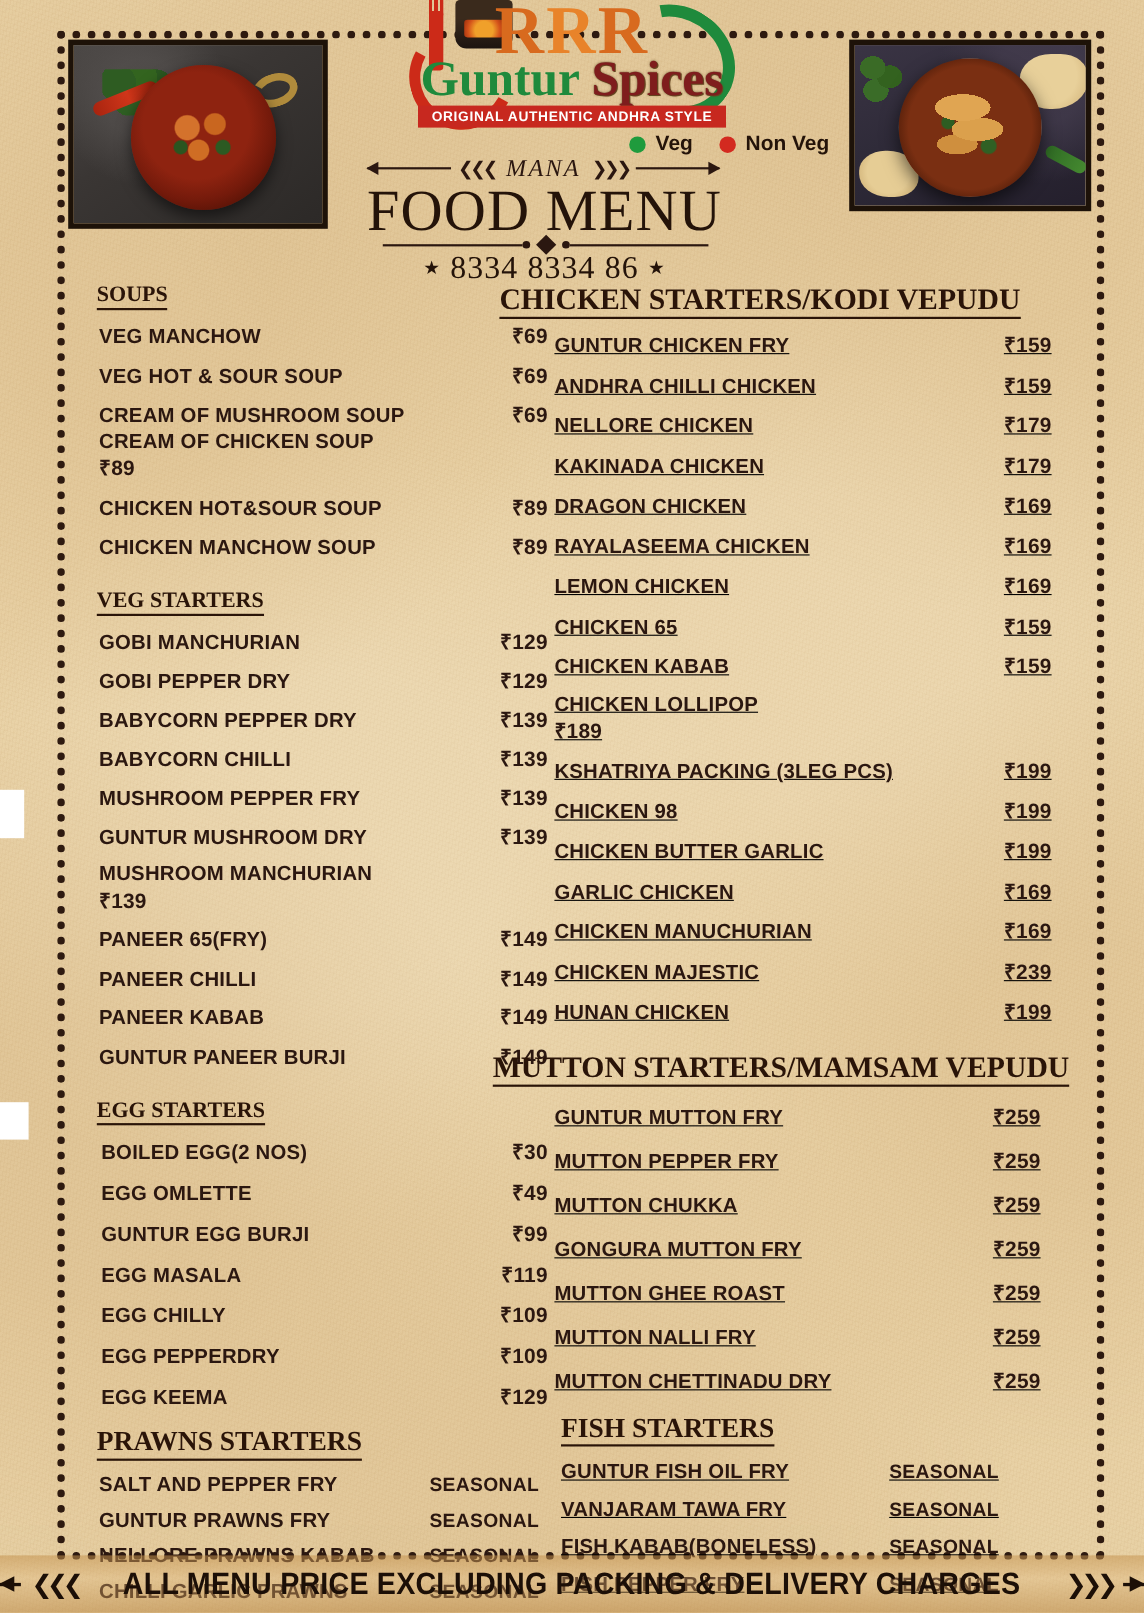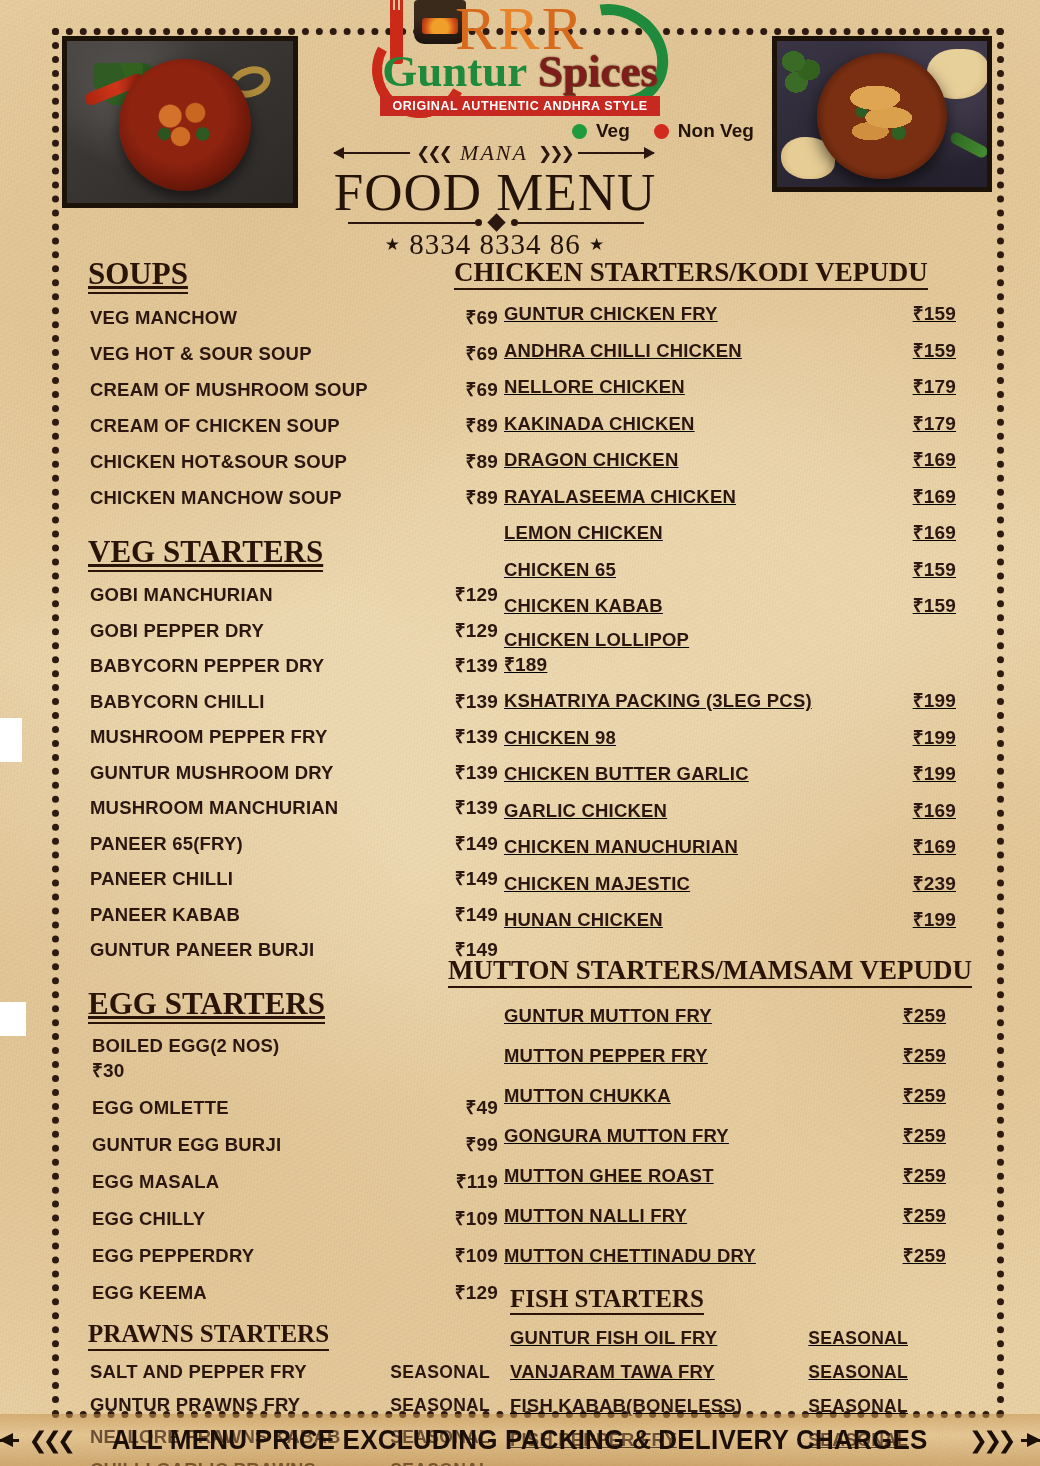"RRR" #logo-rrr { font-weight: normal -> bold }
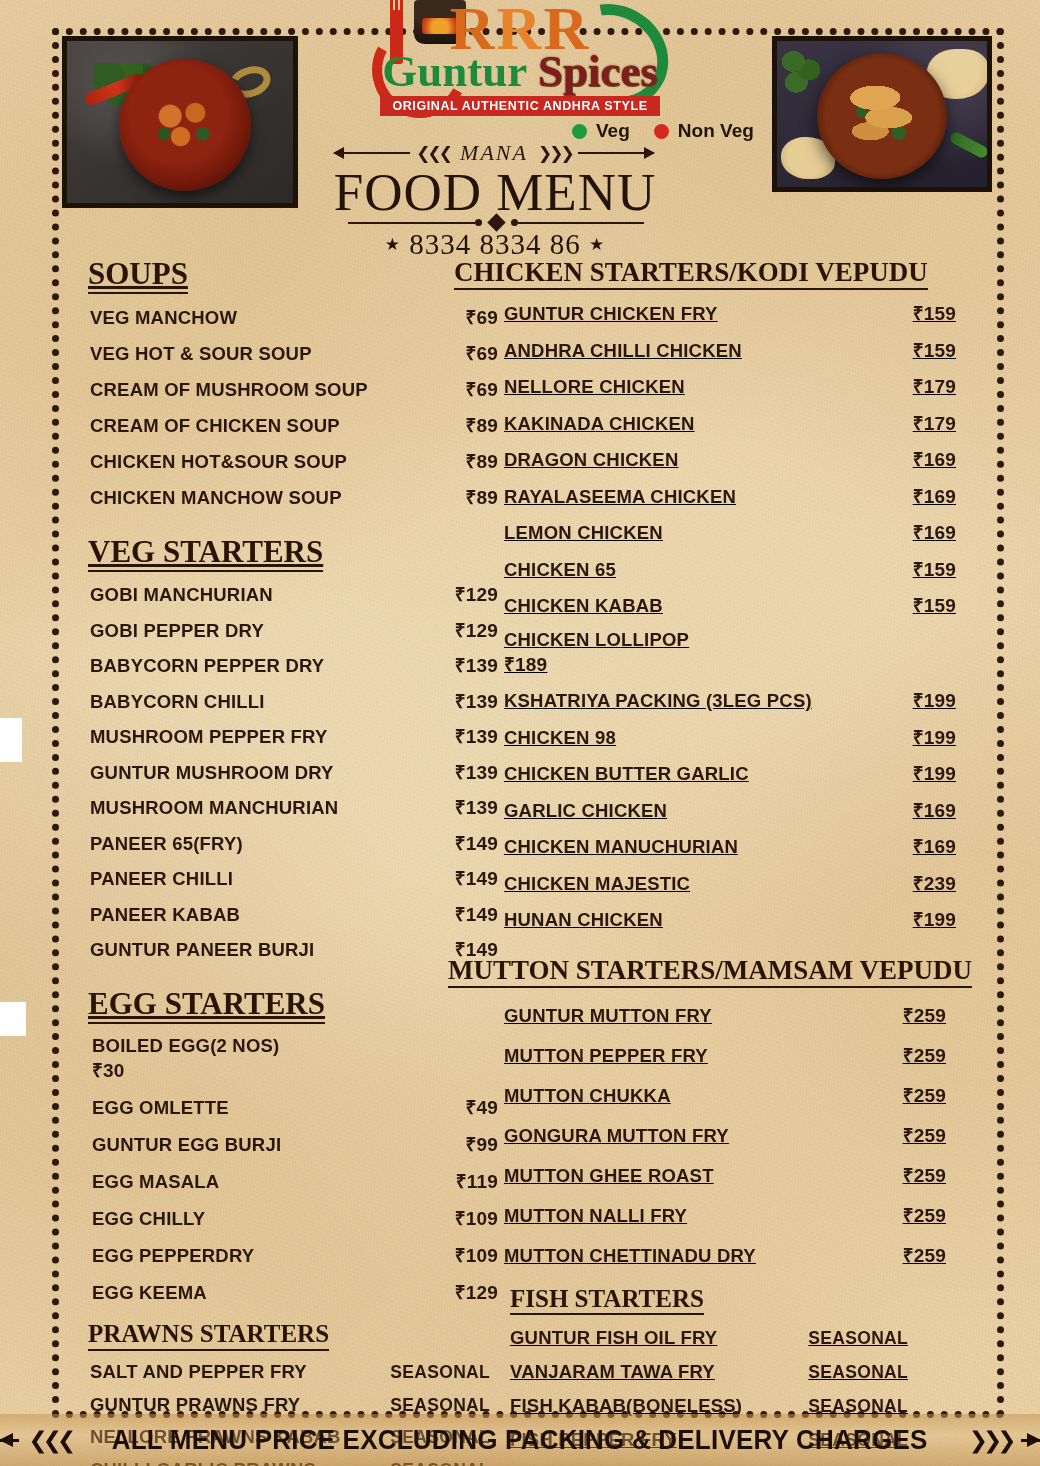"SOUPS" .sec-head.big { font-size: 31px -> 20px; text-decoration: underline -> none }
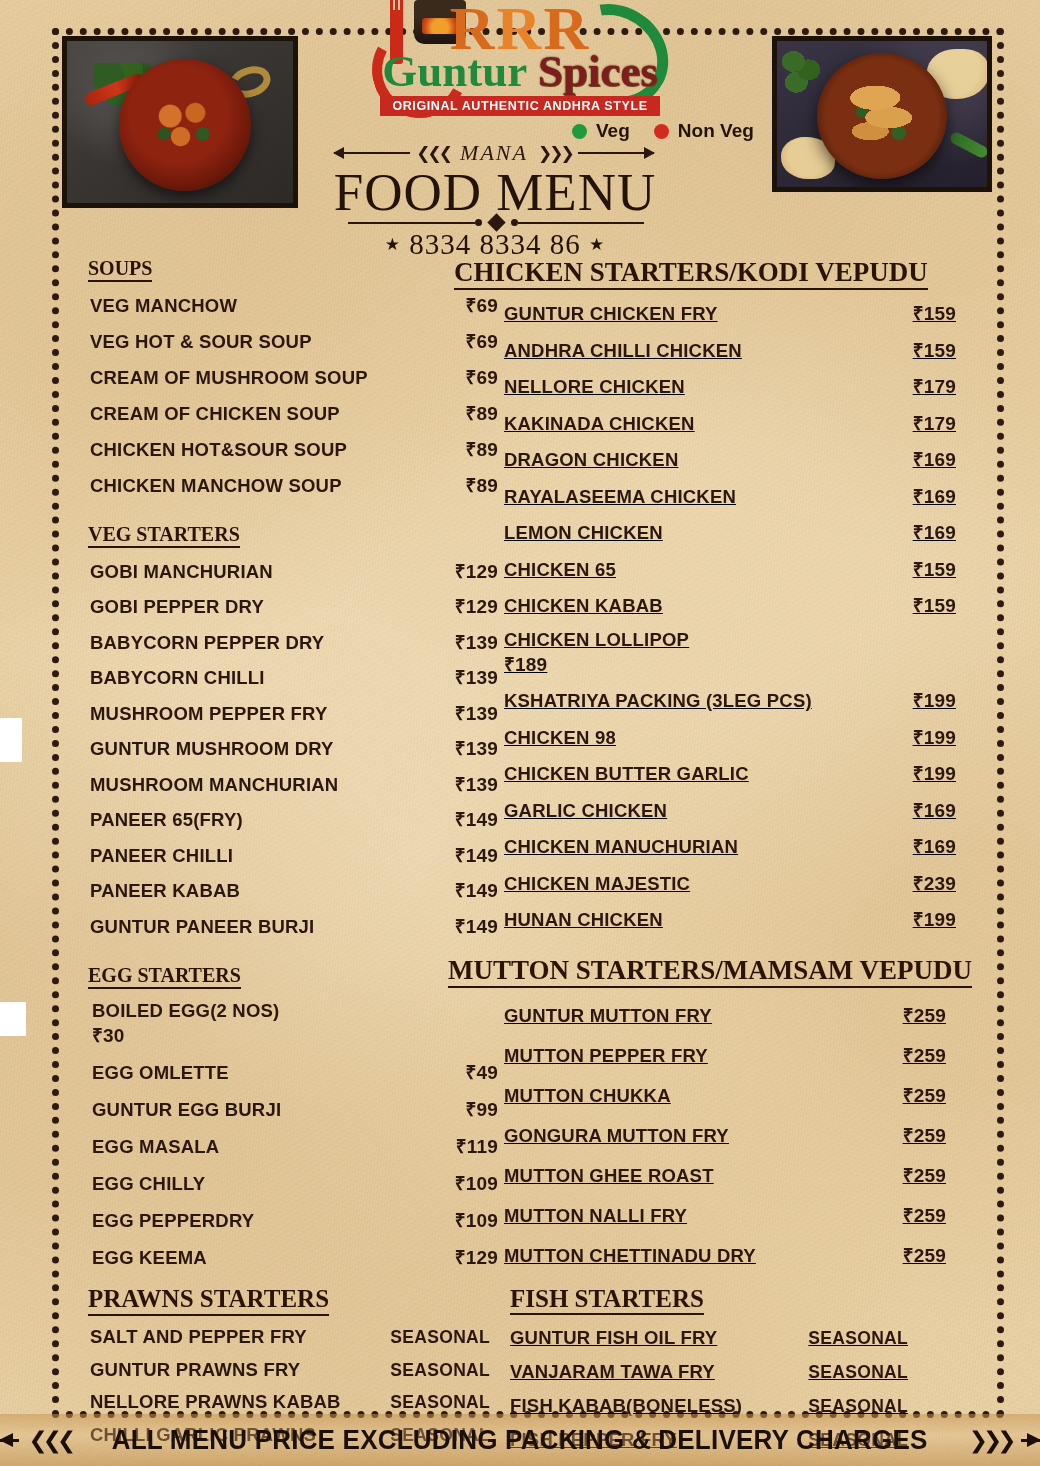"CREAM OF CHICKEN SOUP" div.row { flex-direction: none -> column; margin-top: 10px -> none }
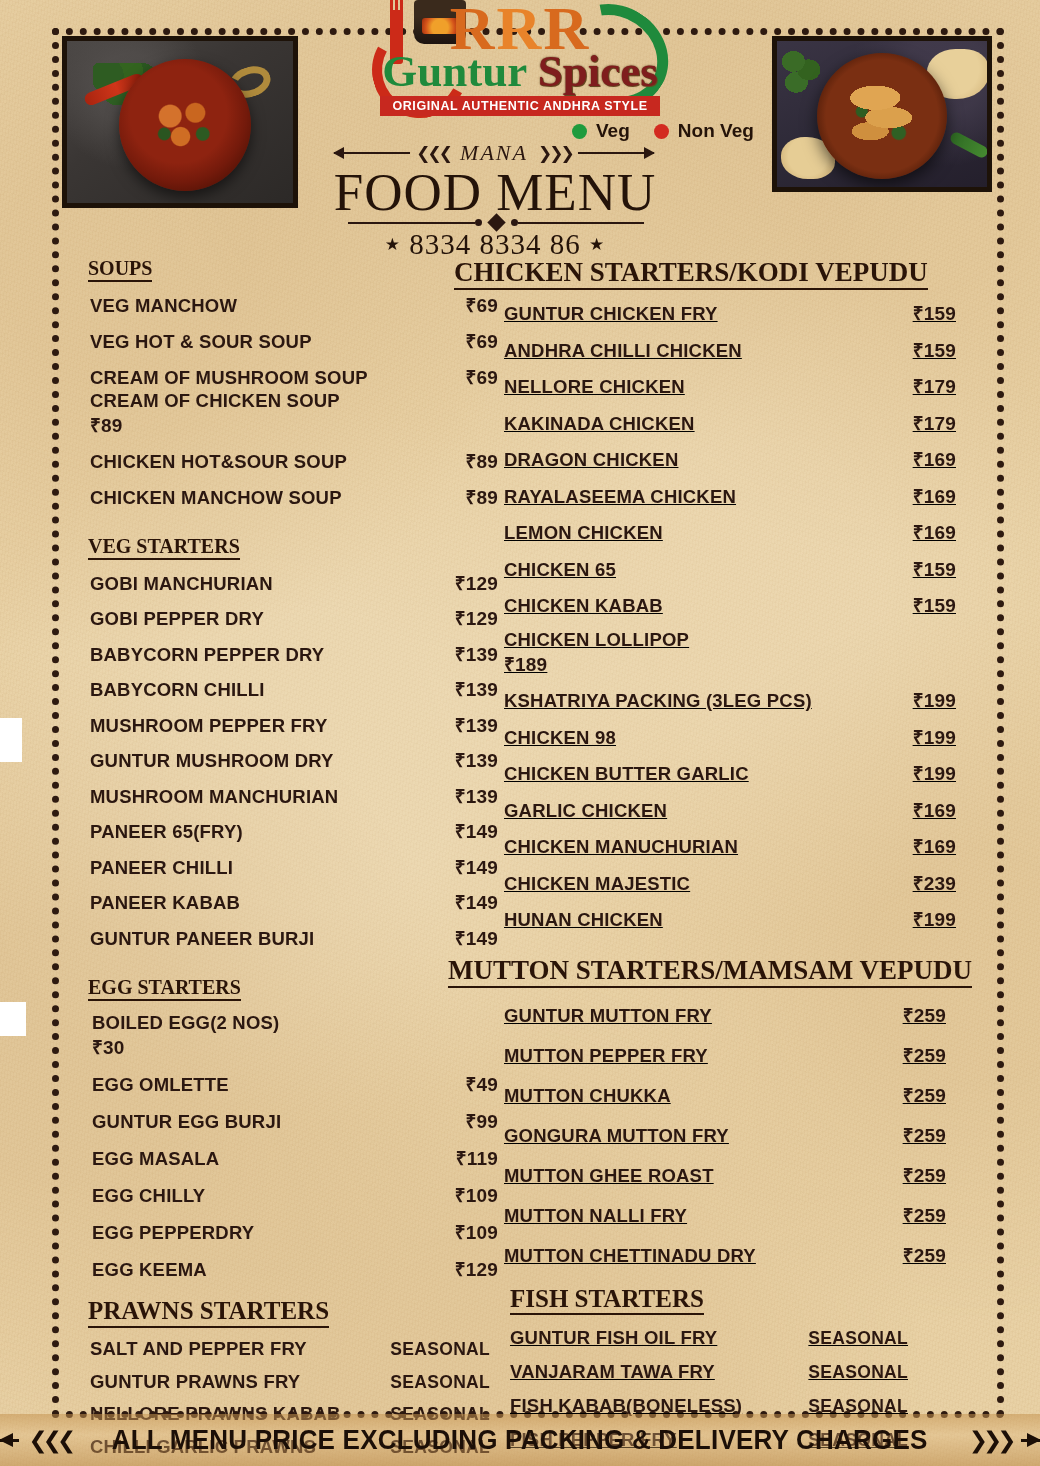"MUSHROOM MANCHURIAN" div.row { flex-direction: none -> column }
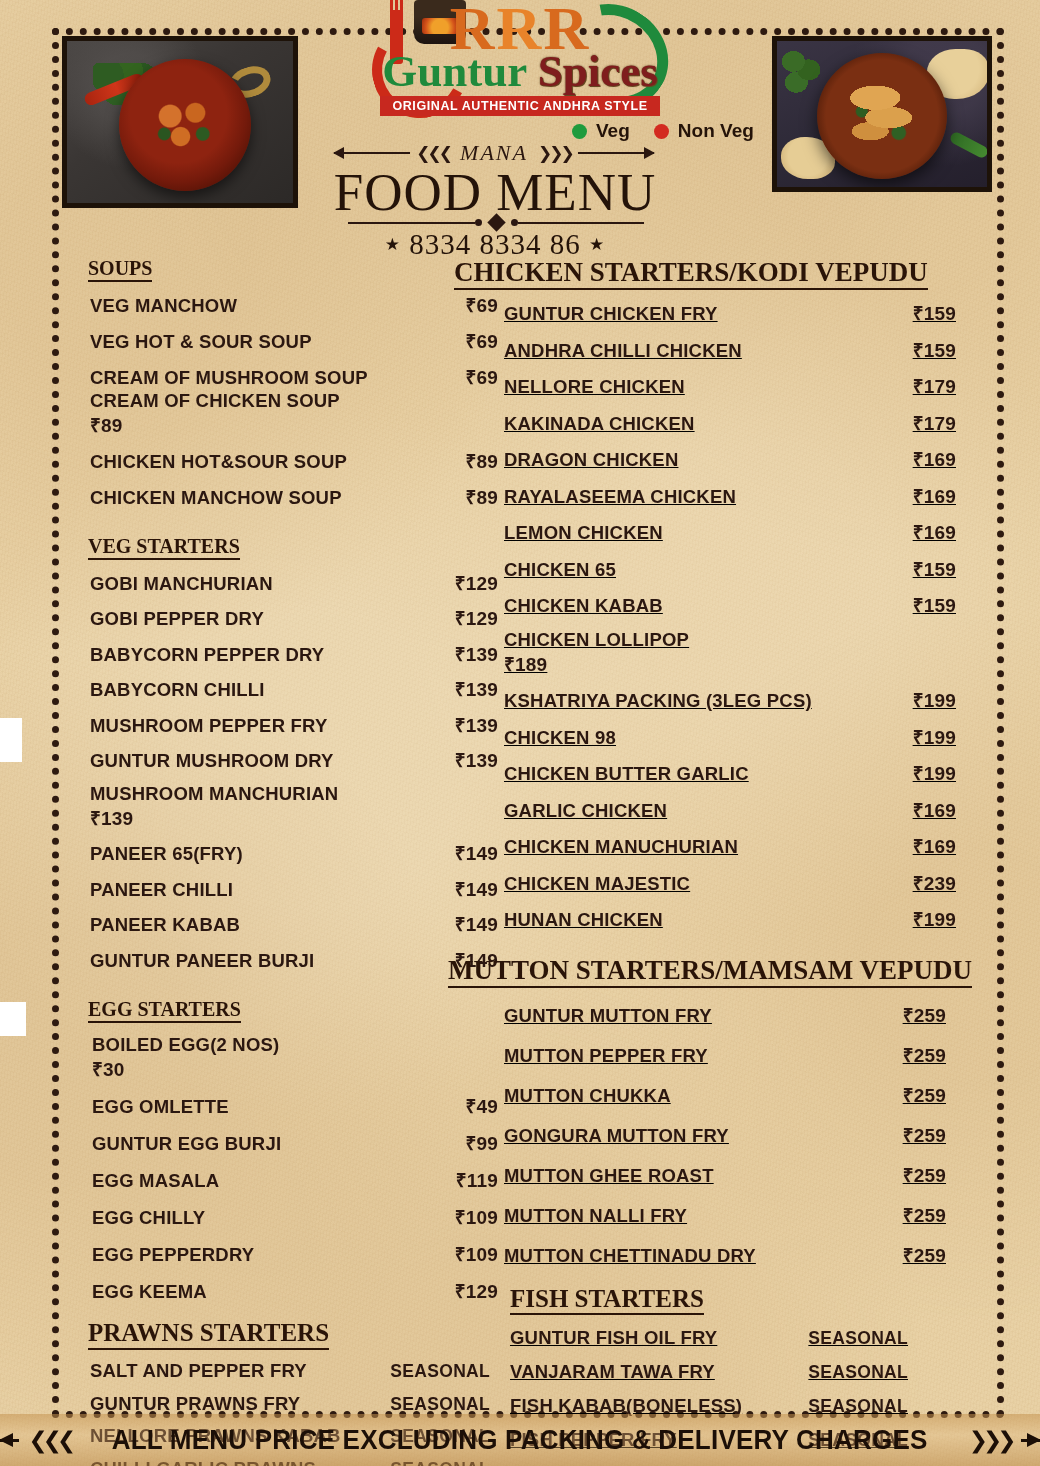"BOILED EGG(2 NOS)" div.row { flex-direction: column -> none }
